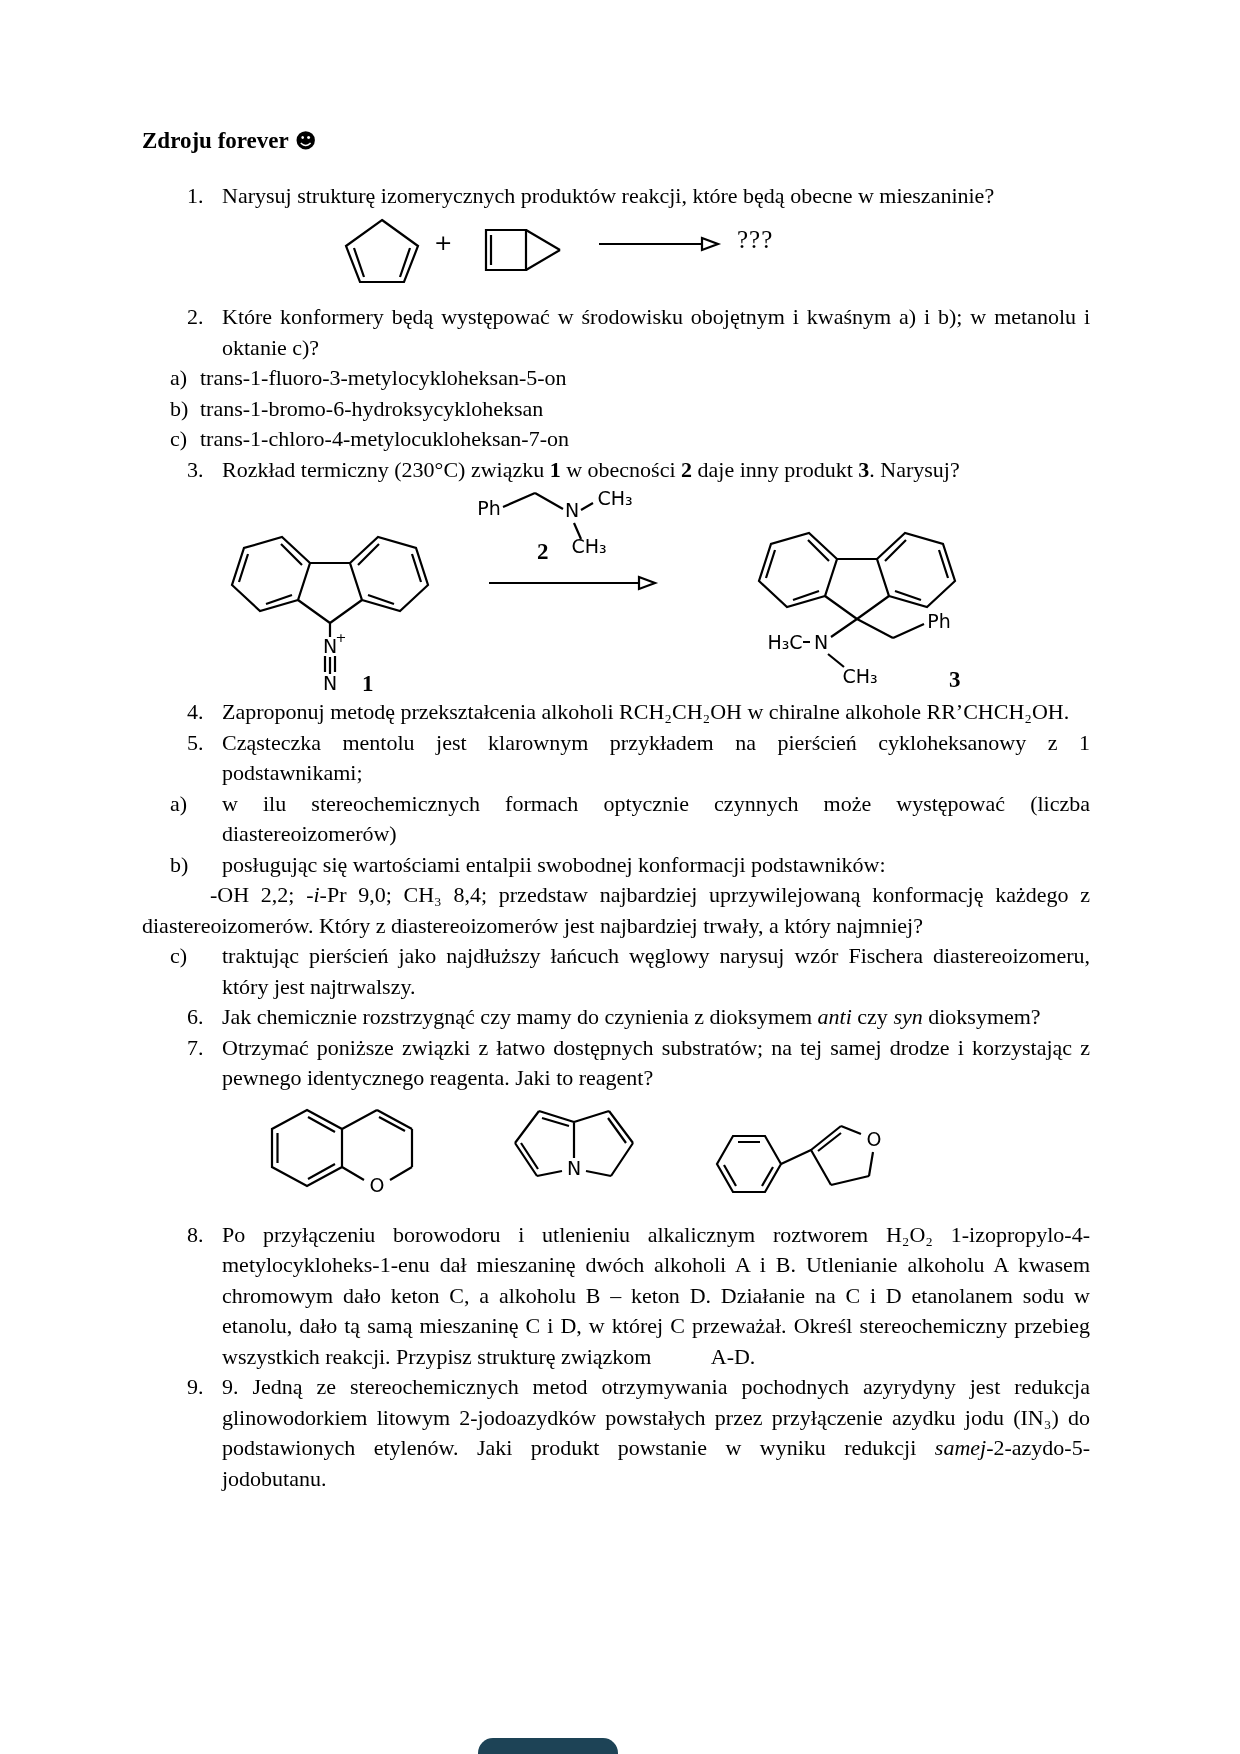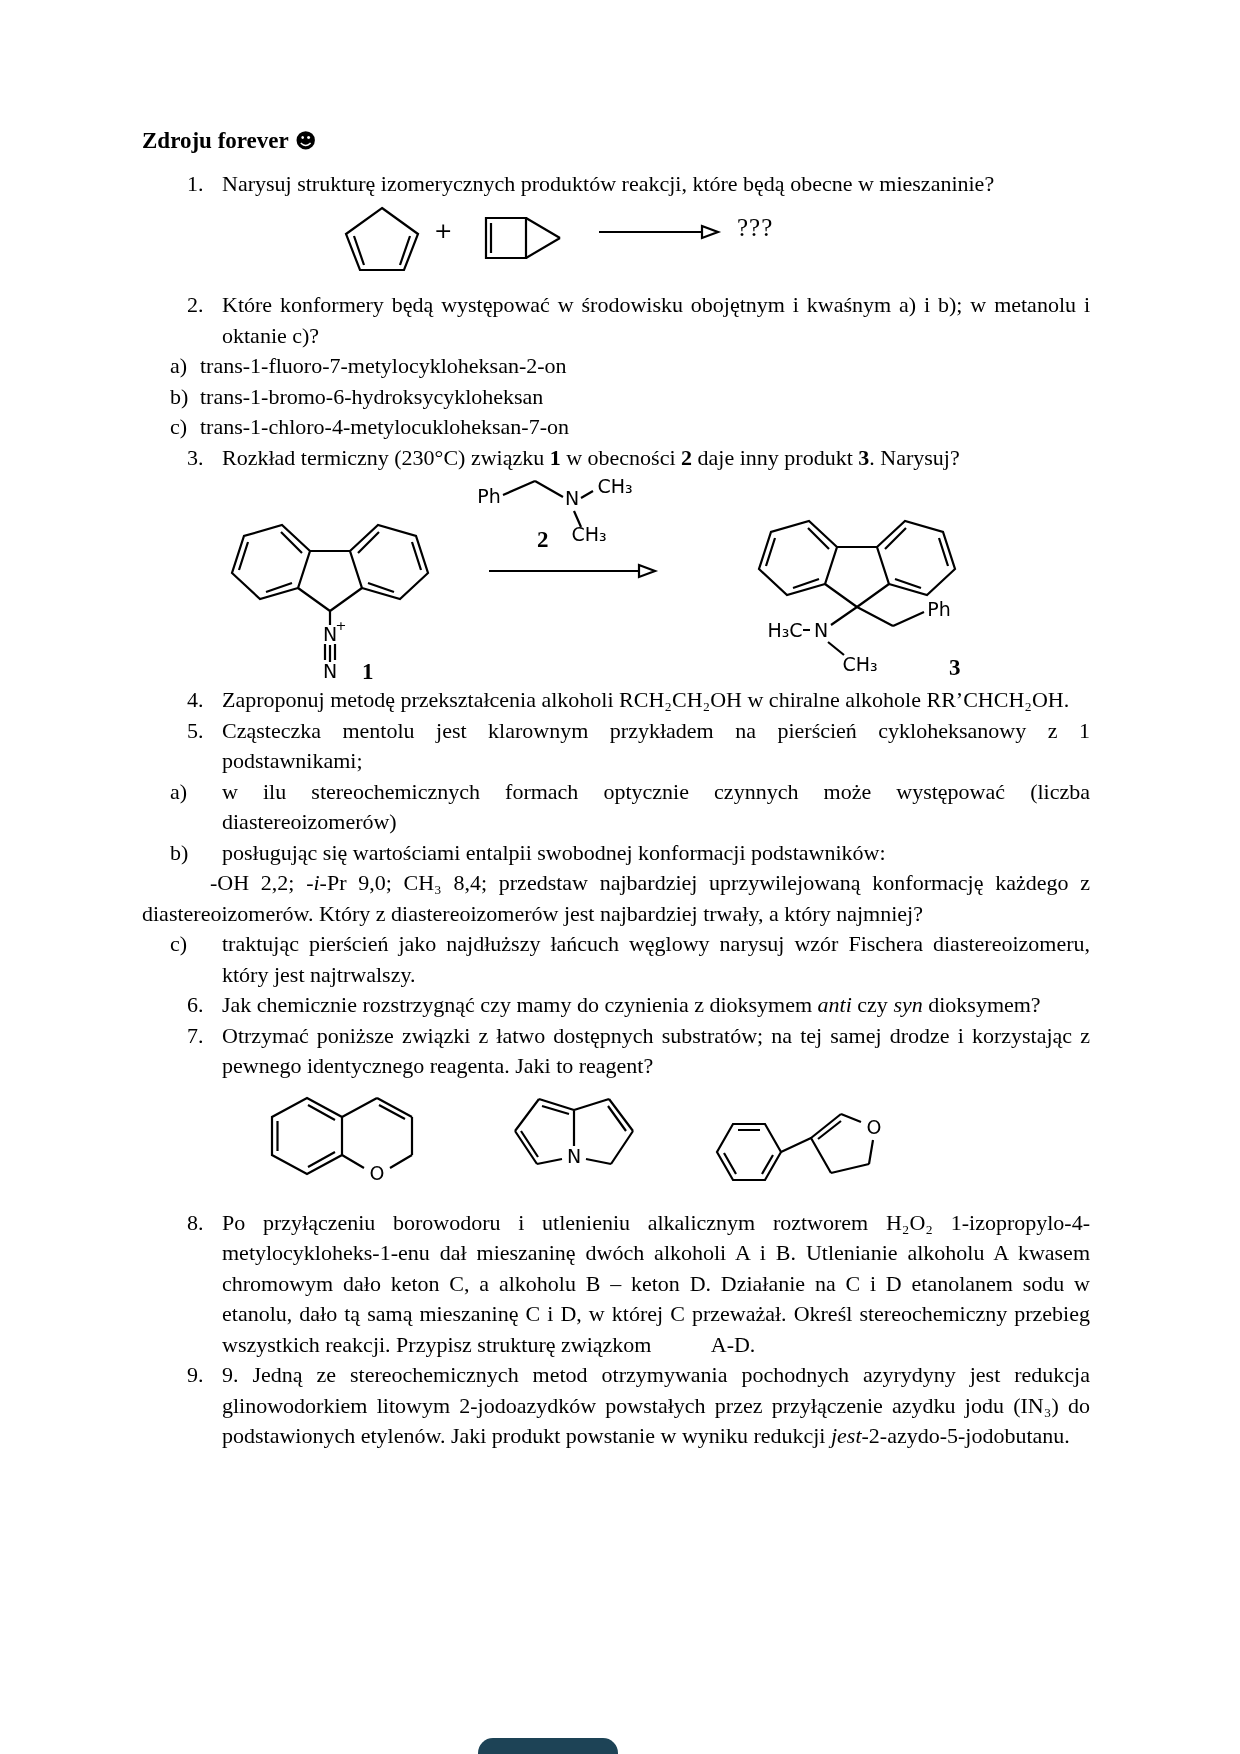"Zdroju forever ☻" .title { margin-bottom: 12px -> 24px }
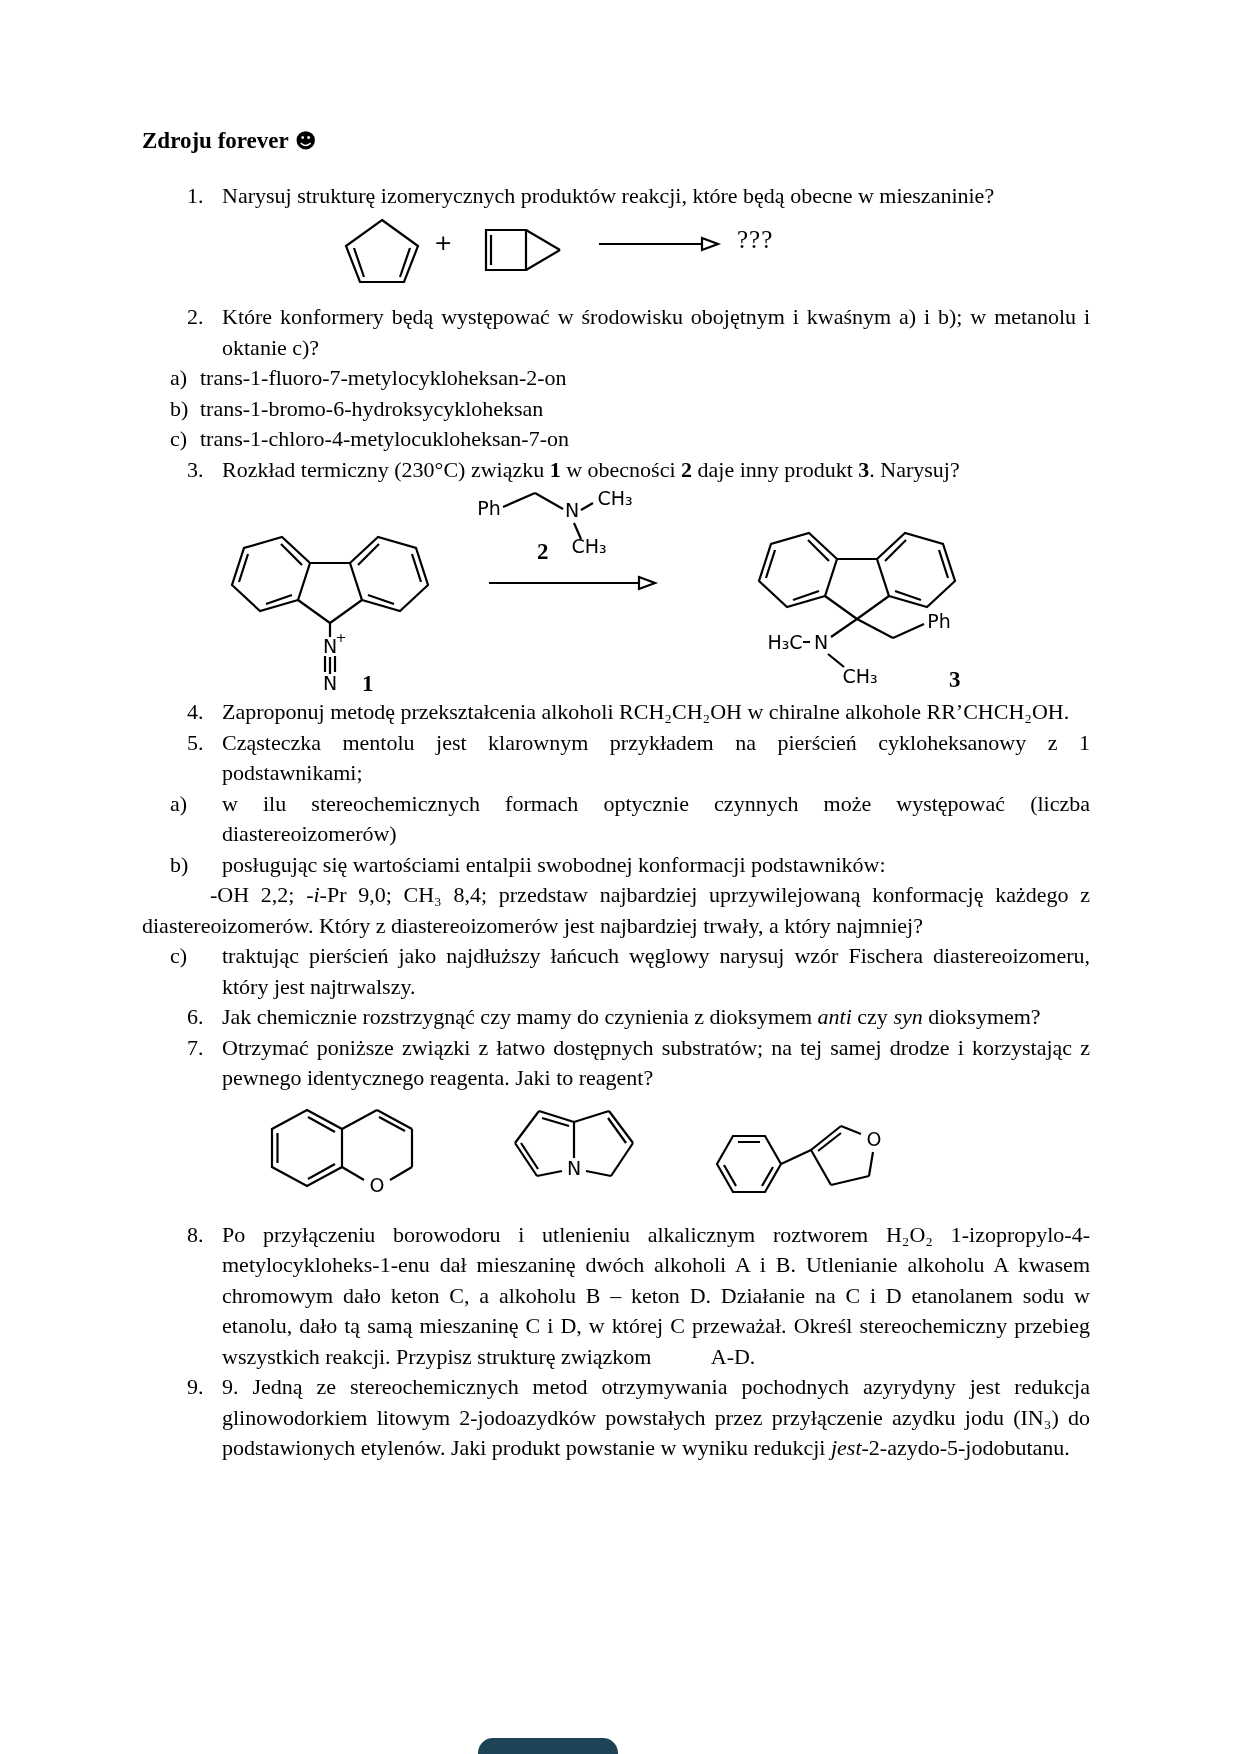"trans-1-fluoro-7-metylocykloheksan-2-on" div.sub-body { text: trans-1-fluoro-7-metylocykloheksan-2-on -> trans-1-fluoro-3-metylocykloheksan-5-on }
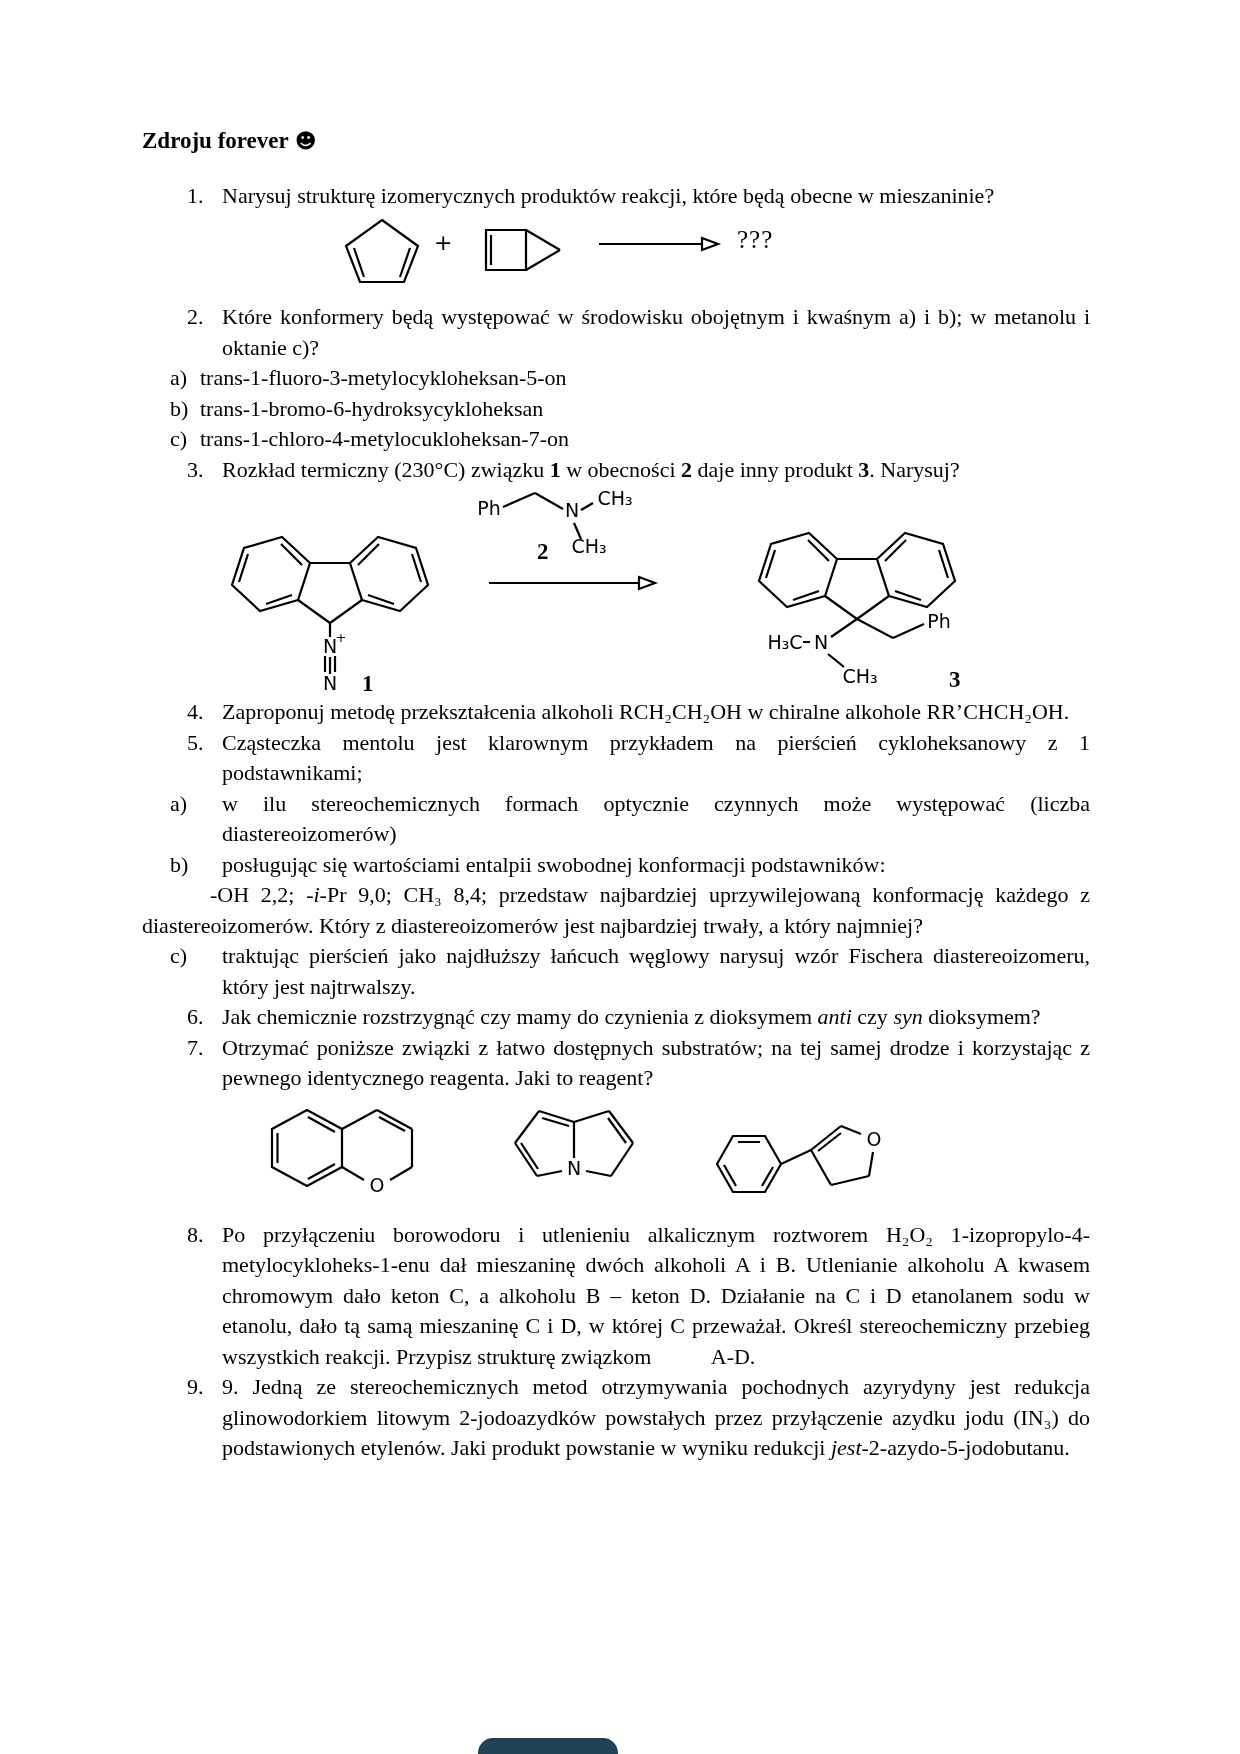"jest" i { text: jest -> samej }
